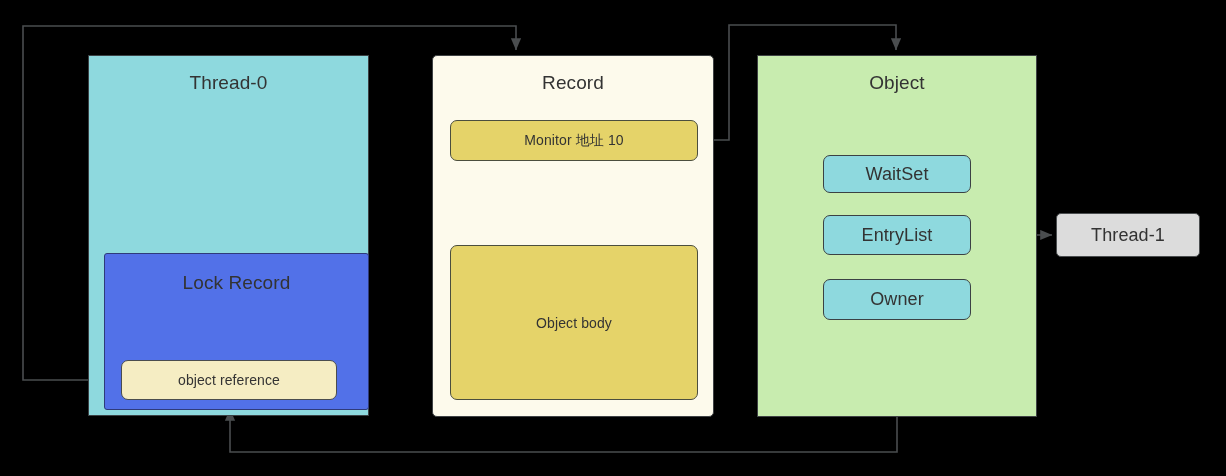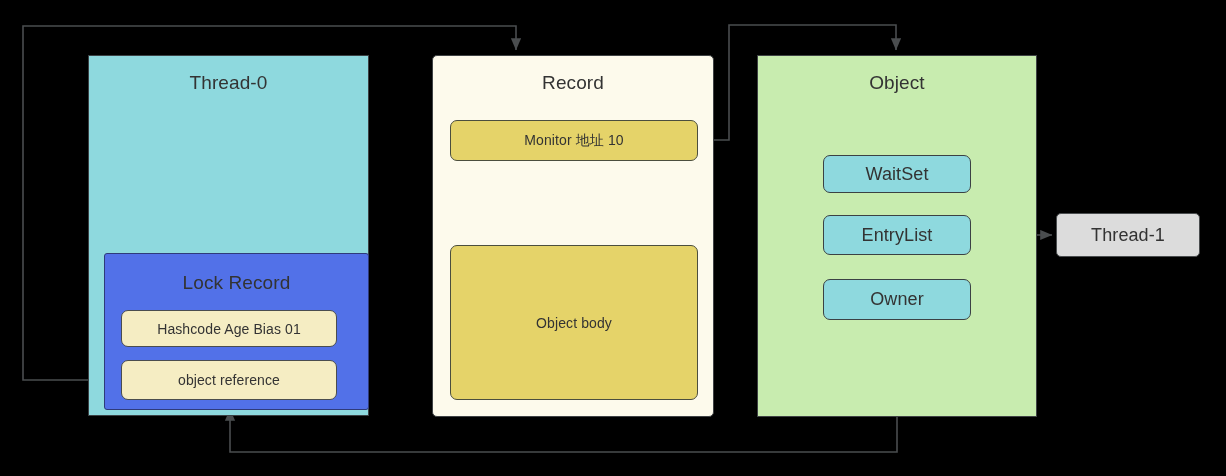"Hashcode Age Bias 01" div.node { html: <div> <span>Hashcode Age Bias 01</span> </div> -> none }
